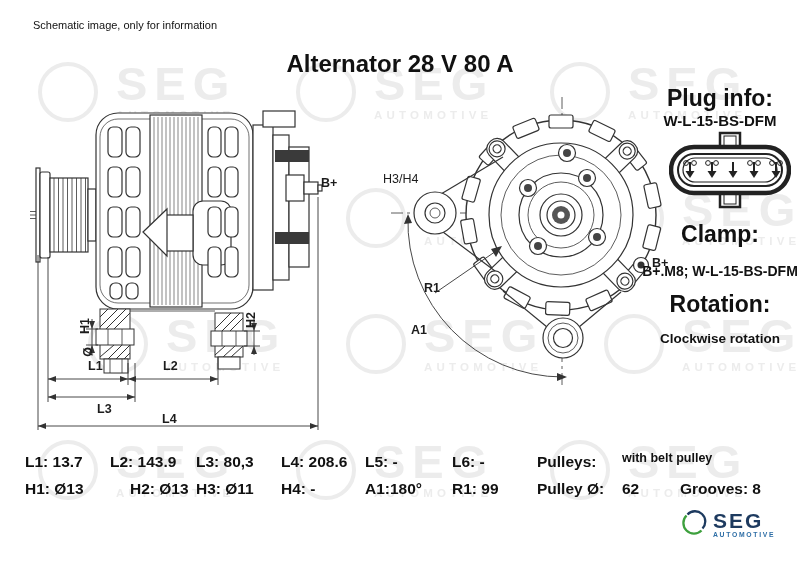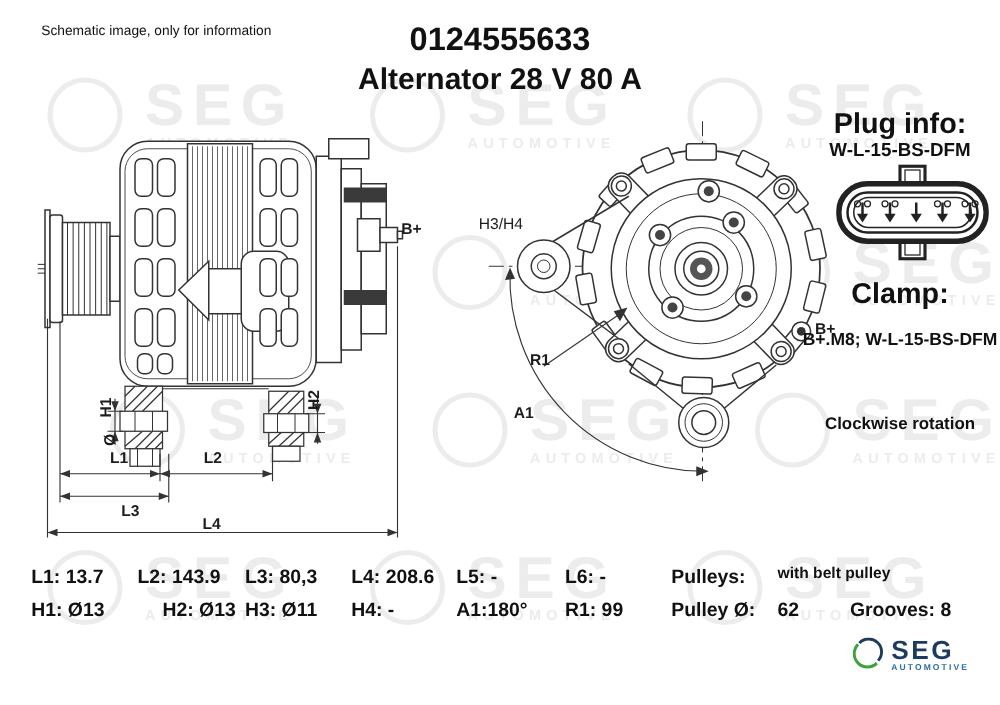"0124555633" div.abs { html: <div>0124555633</div> -> none }
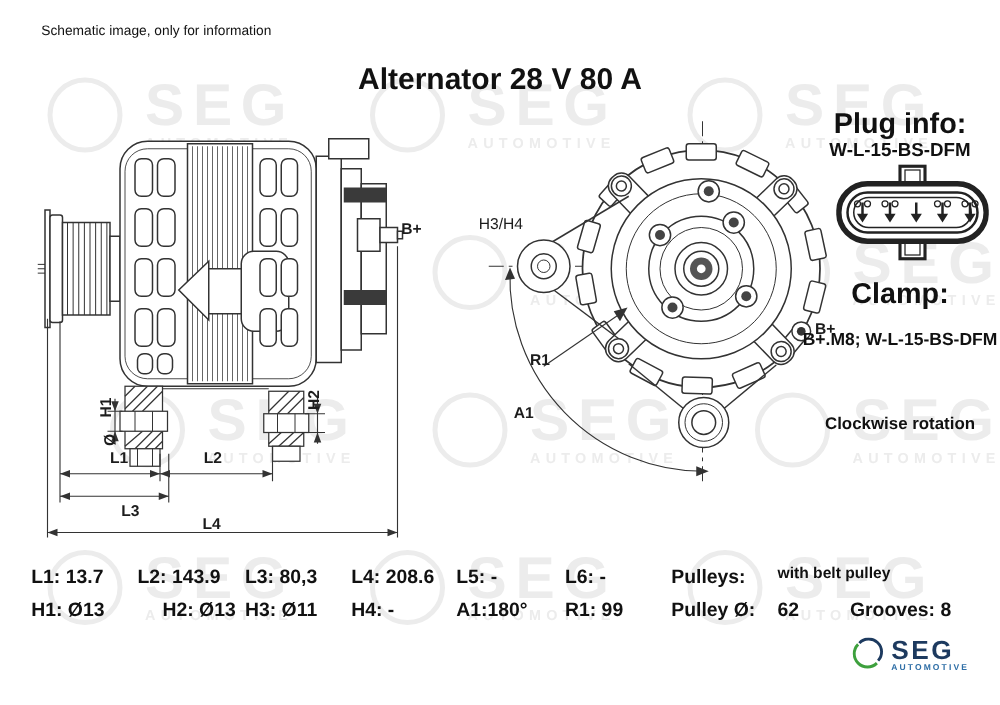"Rotation:" div.abs { html: none -> <div>Rotation:</div> }
